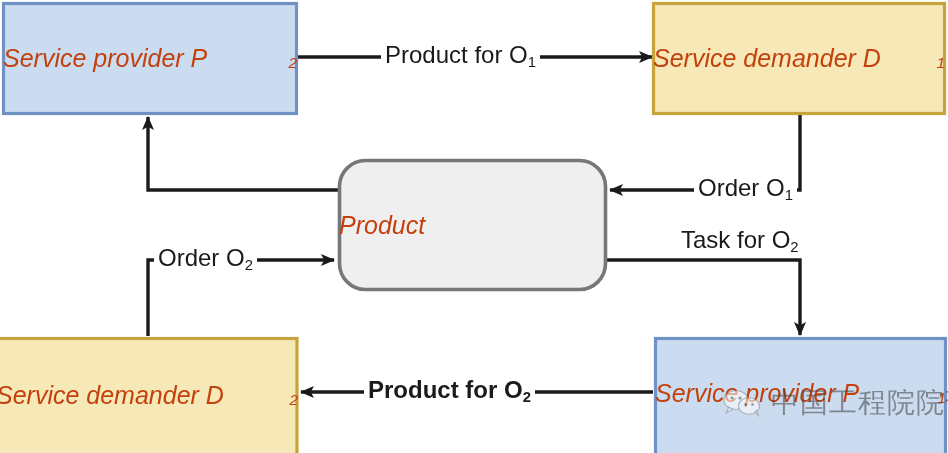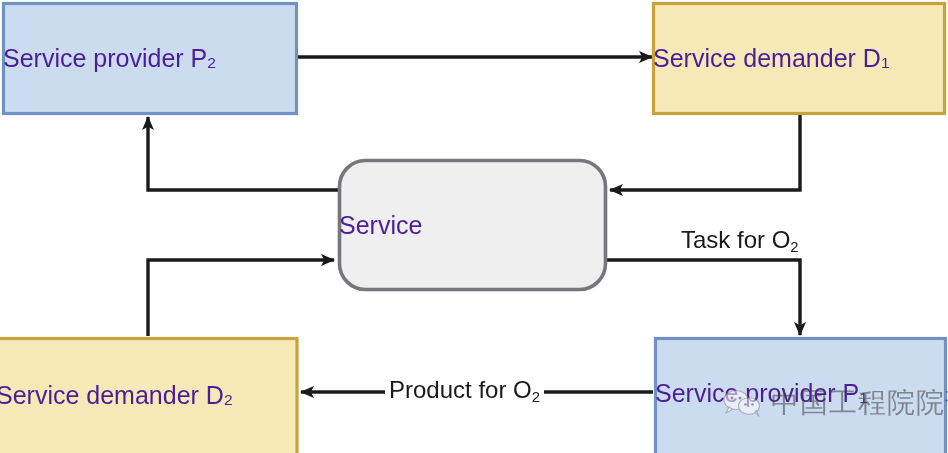"Service provider P" .node-label { color: #4c1d95 -> #c2410c; font-style: none -> italic; justify-content: flex-start -> space-between }
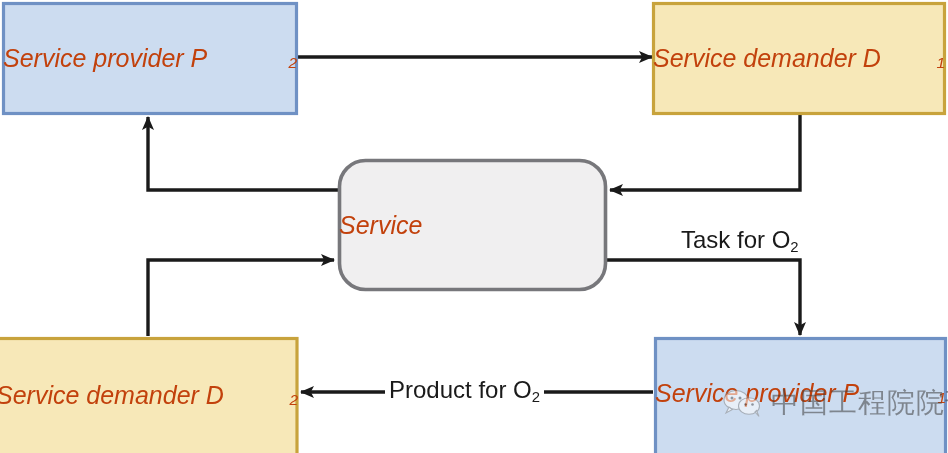"Product for O1" div.edge-label { html: none -> <div> <span>Product for O</span><sub>1</sub> </div> }
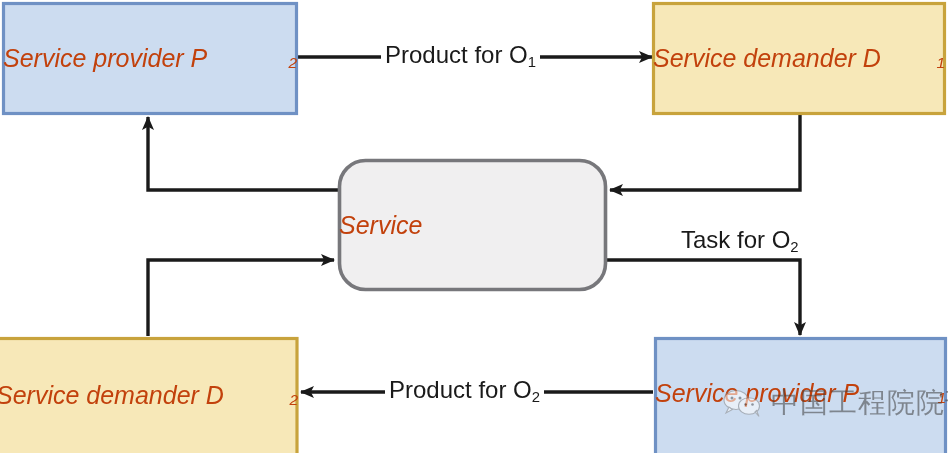"Order O1" div.edge-label { html: none -> <div> <span>Order O</span><sub>1</sub> </div> }
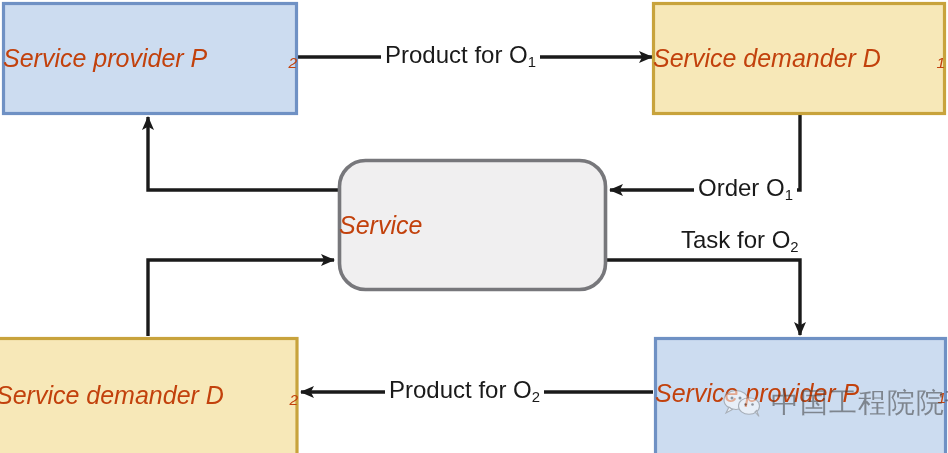"Service" span { text: Service -> Product }
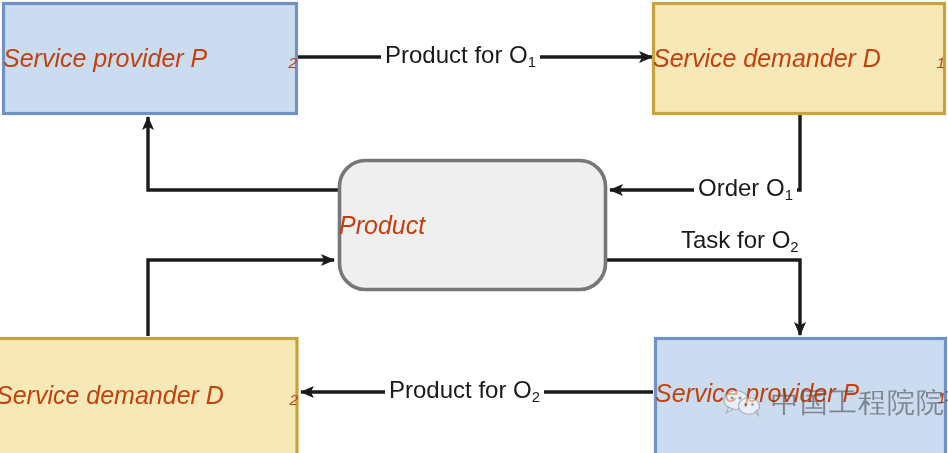"Order O2" div.edge-label { html: none -> <div> <span>Order O</span><sub>2</sub> </div> }
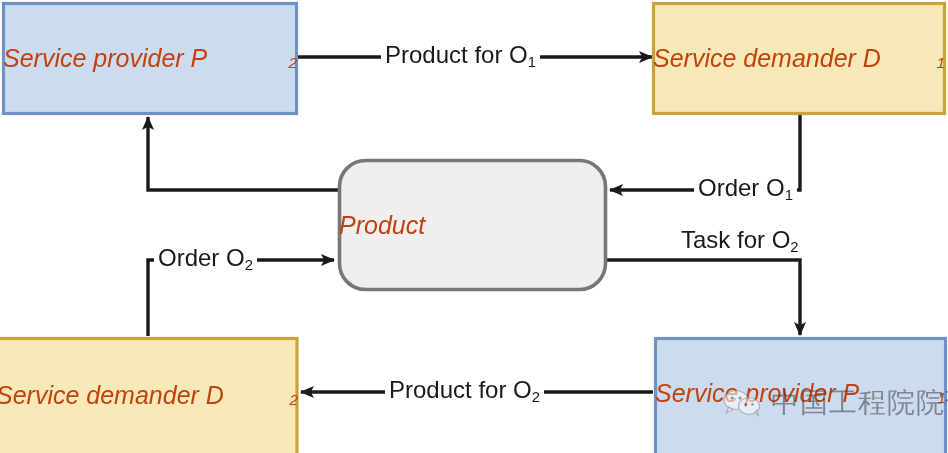"Product for O2" div.edge-label { font-weight: none -> bold; left: 385px -> 364px }
